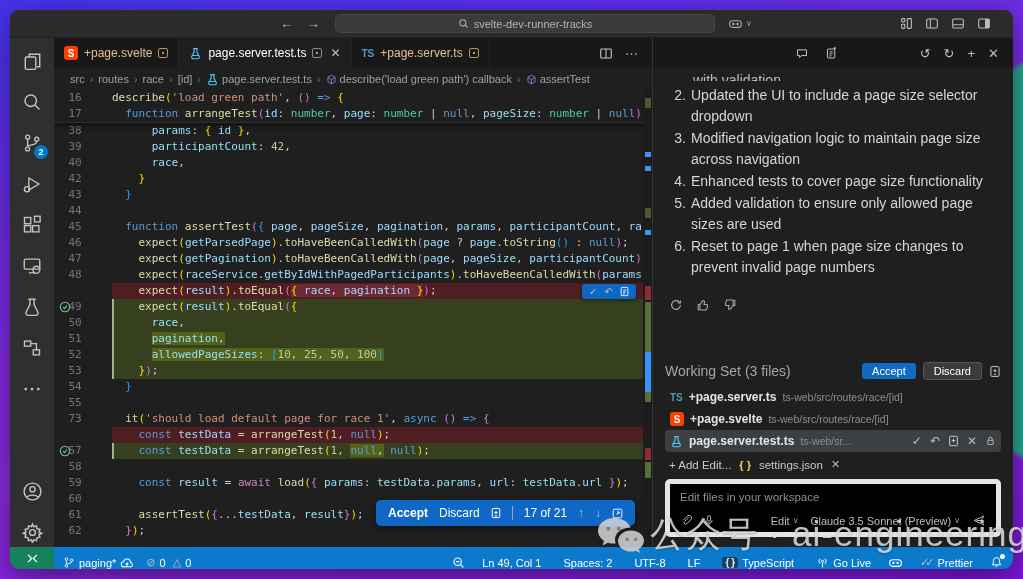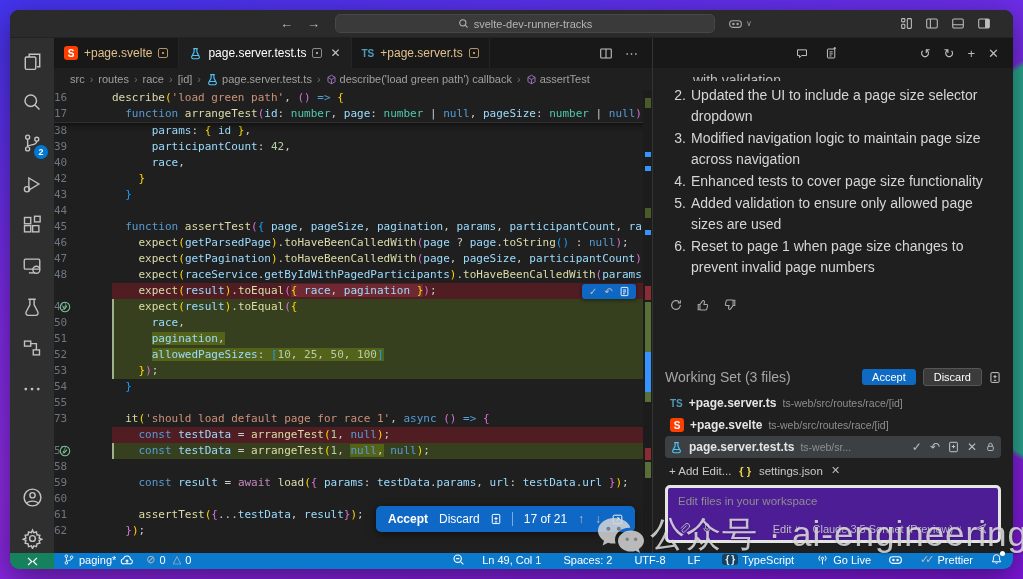"16" .gut { text-align: left -> center }
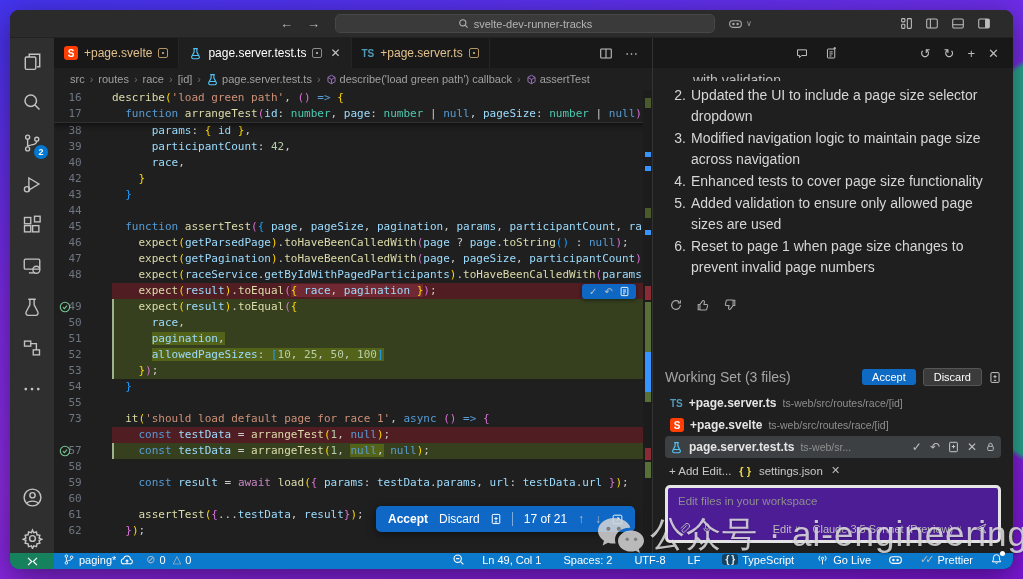"Edit files in your workspace" .chat-input { background: #4c1d95 -> #000000; border: 3px solid #e5e5e5 -> 5px solid #e5e5e5 }
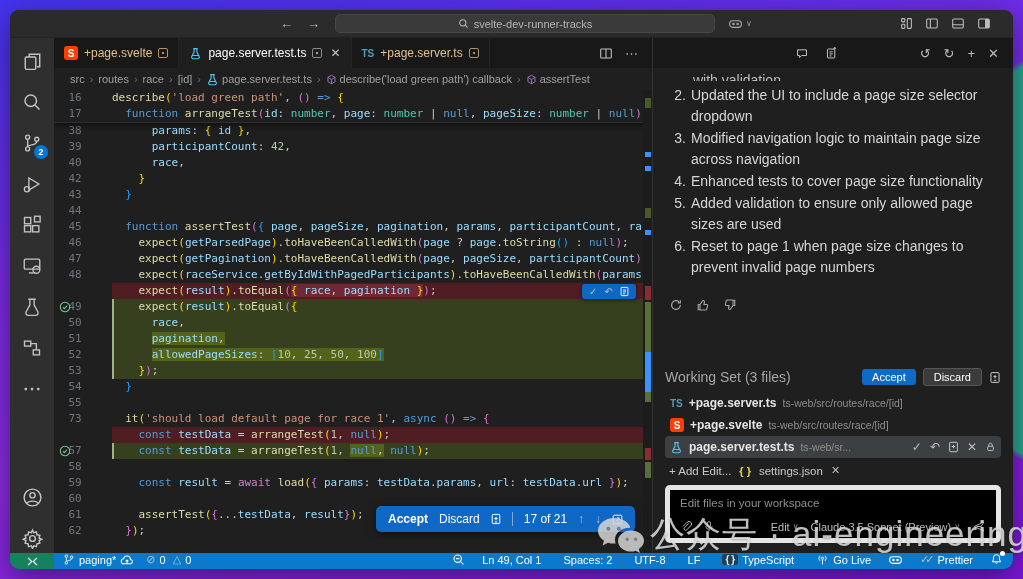"paging*" .statusbar { align-items: flex-start -> flex-end; height: 16px -> 22px }
